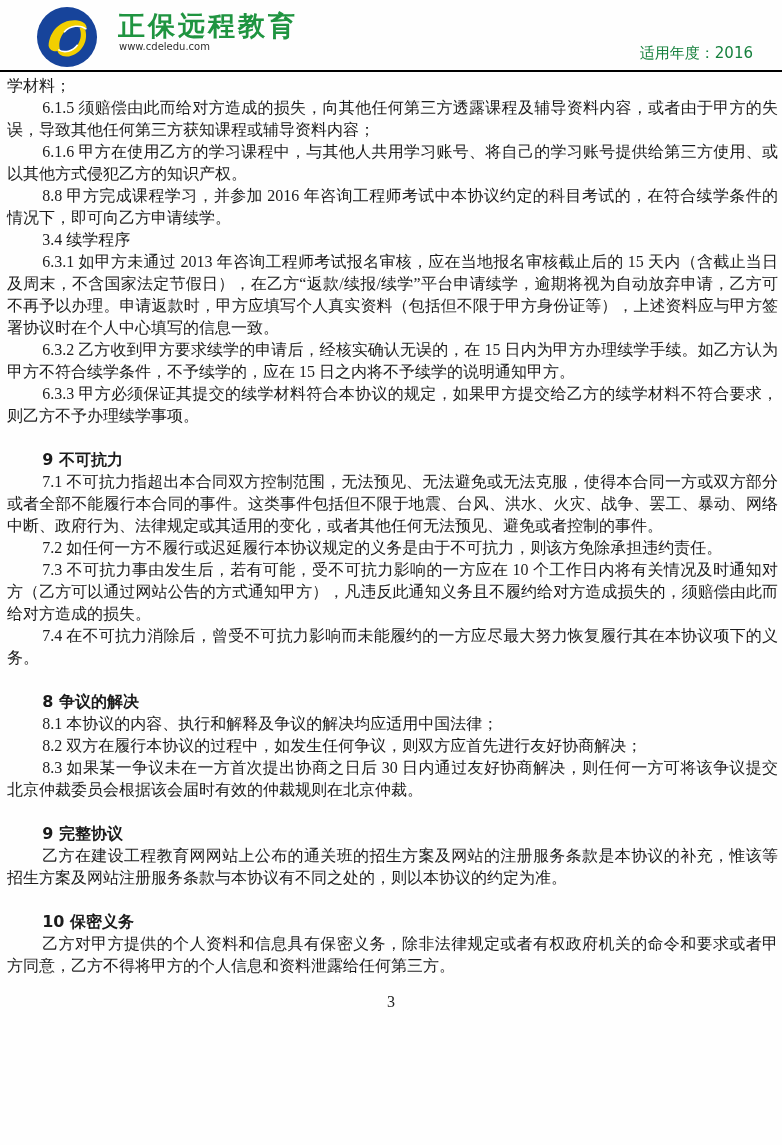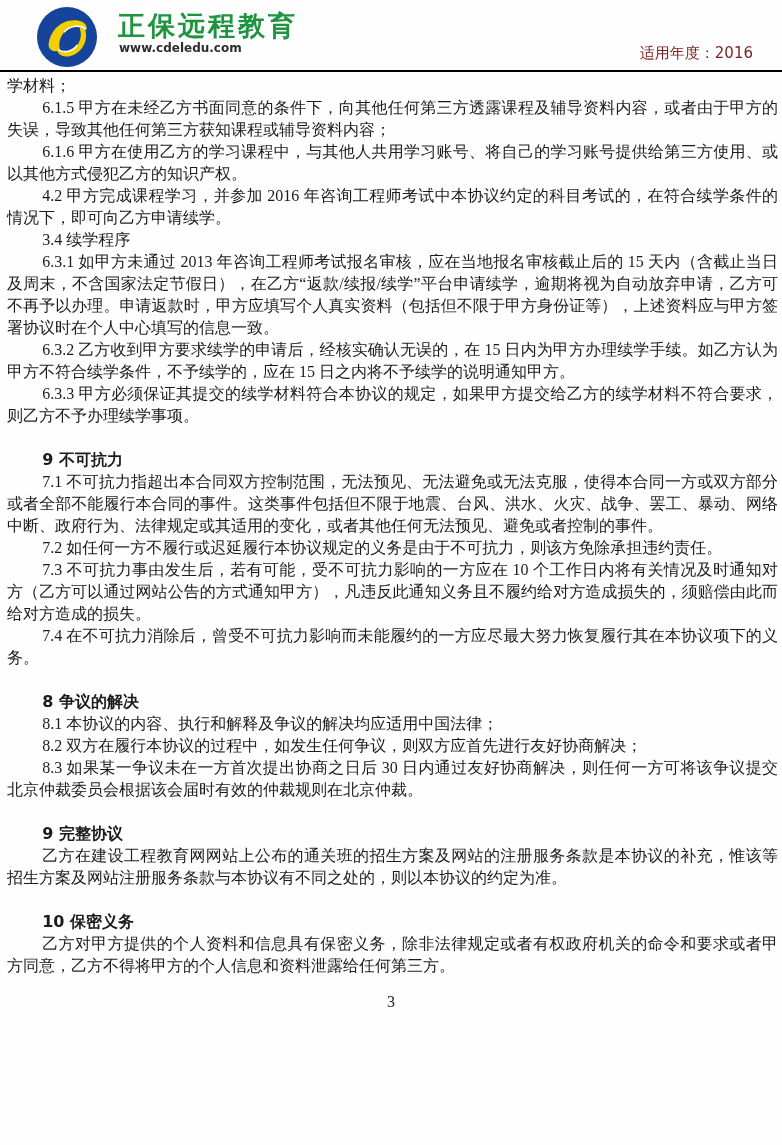"www.cdeledu.com" .brand-url { font-size: 12px -> 10px; font-weight: bold -> normal }
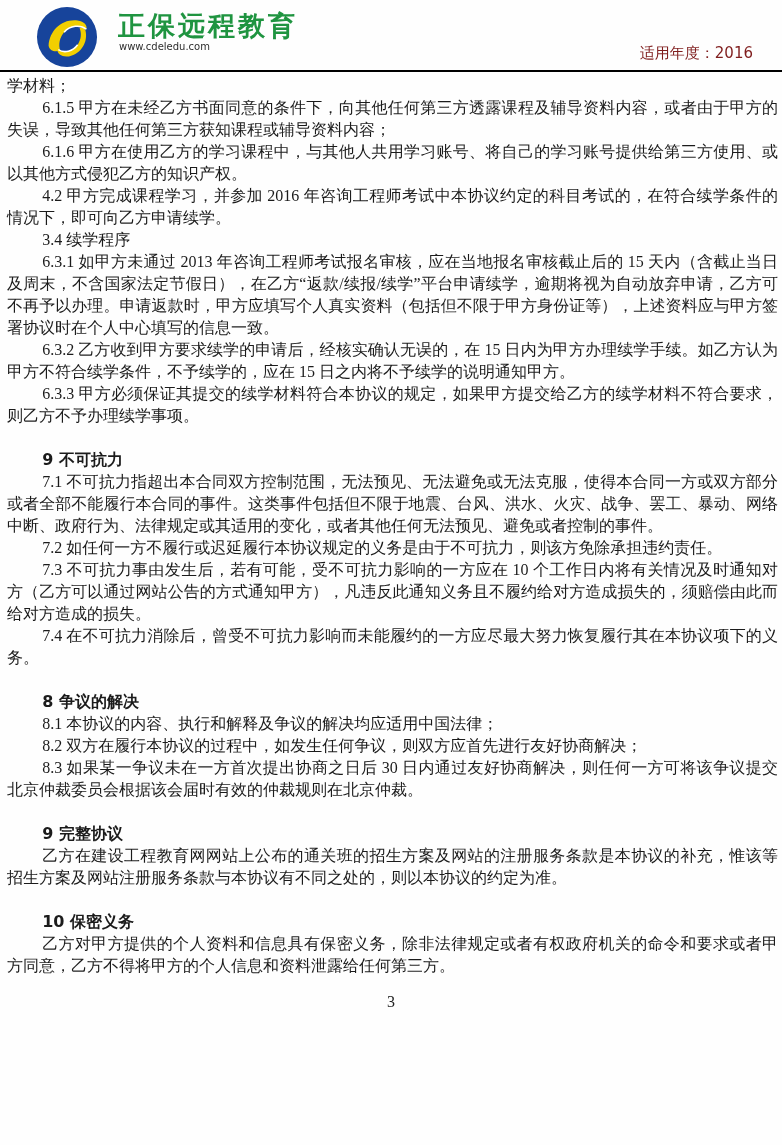"适用年度：2016" .year-label { color: #7f1d1d -> #15803d }
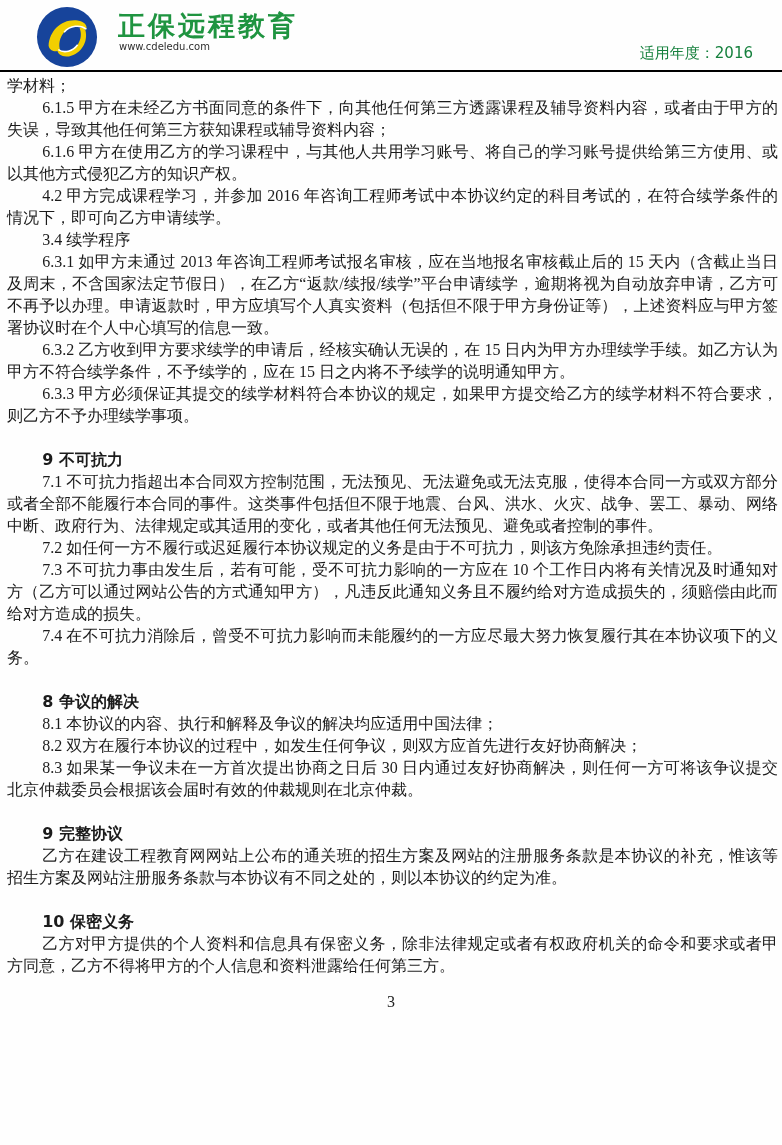"6.1.5" p.para { text: 甲方在未经乙方书面同意的条件下 -> 须赔偿由此而给对方造成的损失 }
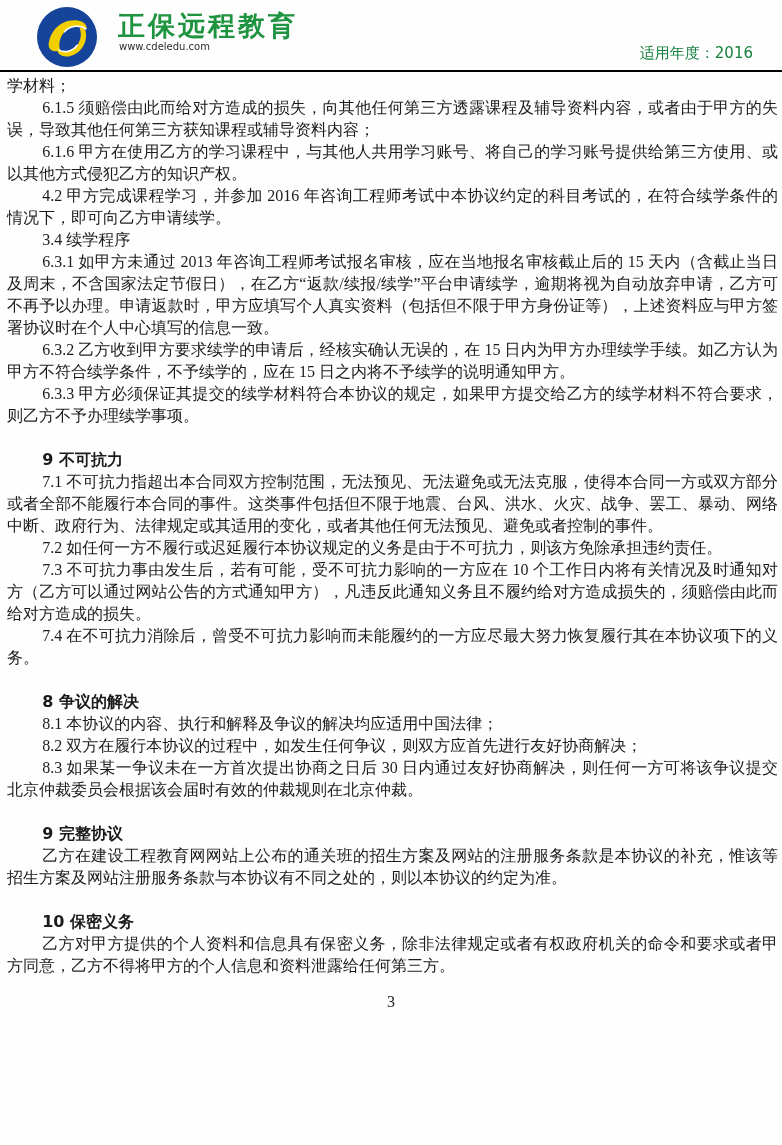"4.2 甲方完成课程学习，并参加 2016" p.para { text: 4.2 -> 8.8 }
